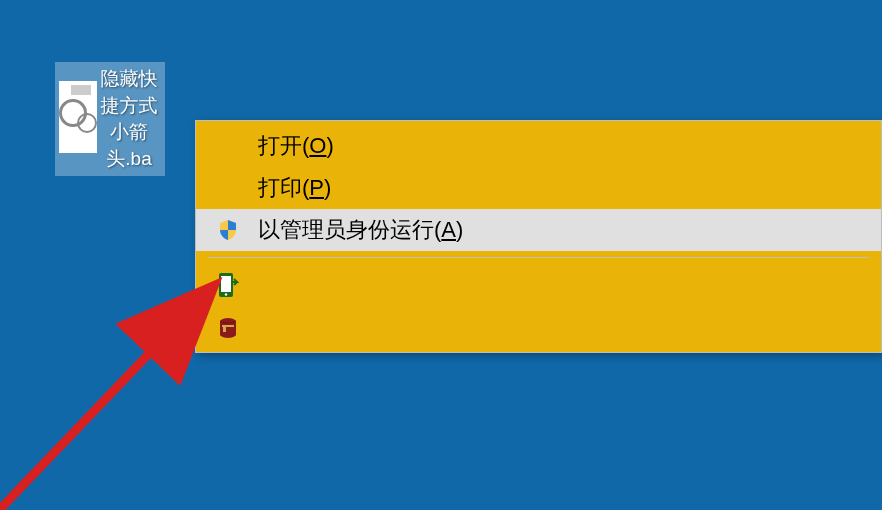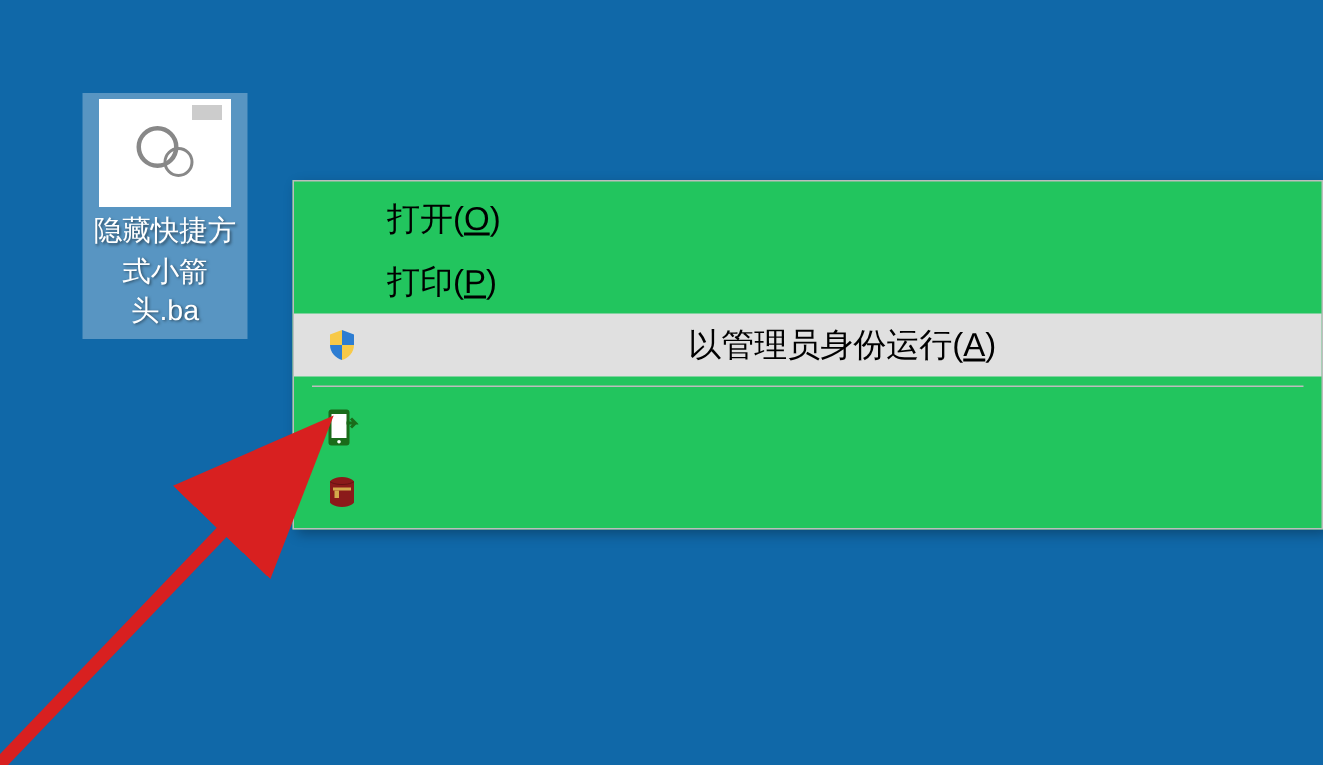"隐藏快捷方式小箭头.ba" .desktop-icon { flex-direction: column -> row }
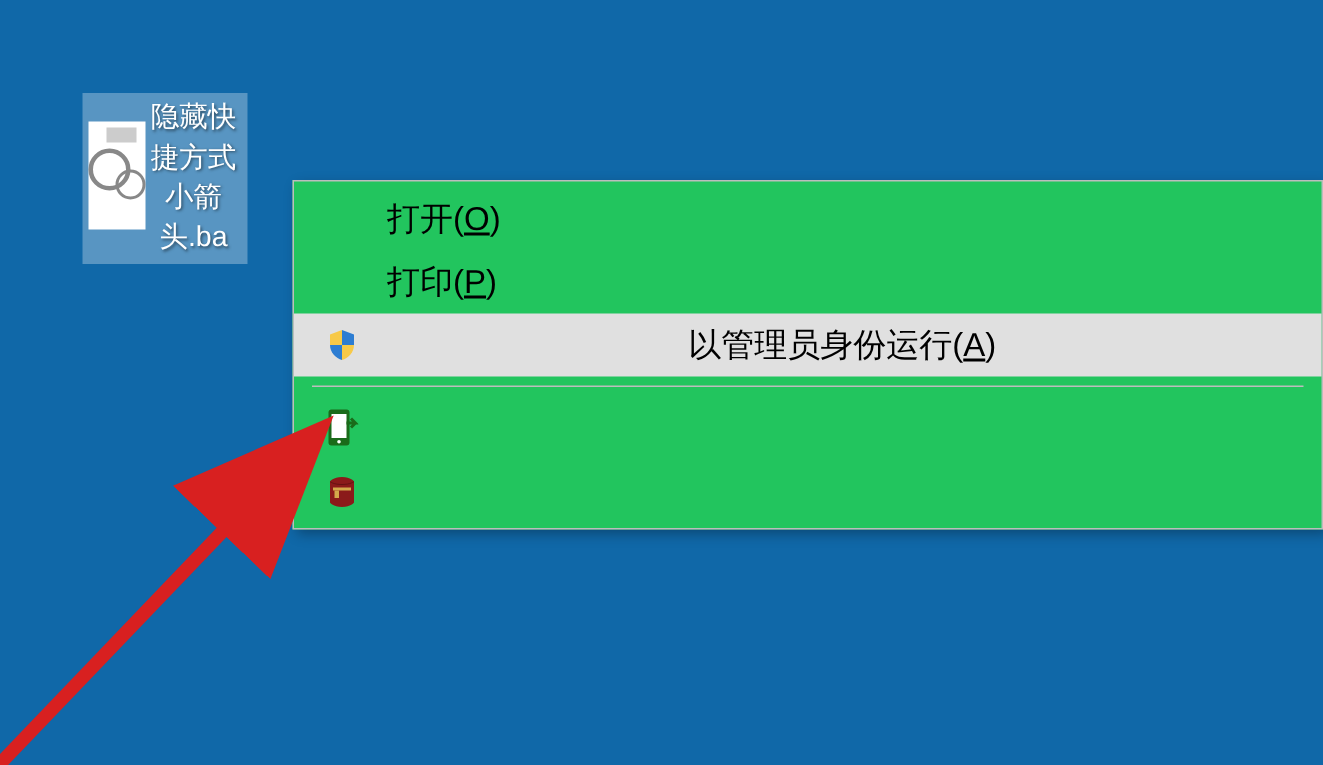"打开(O)" .context-menu { background: #22c55e -> #eab308 }
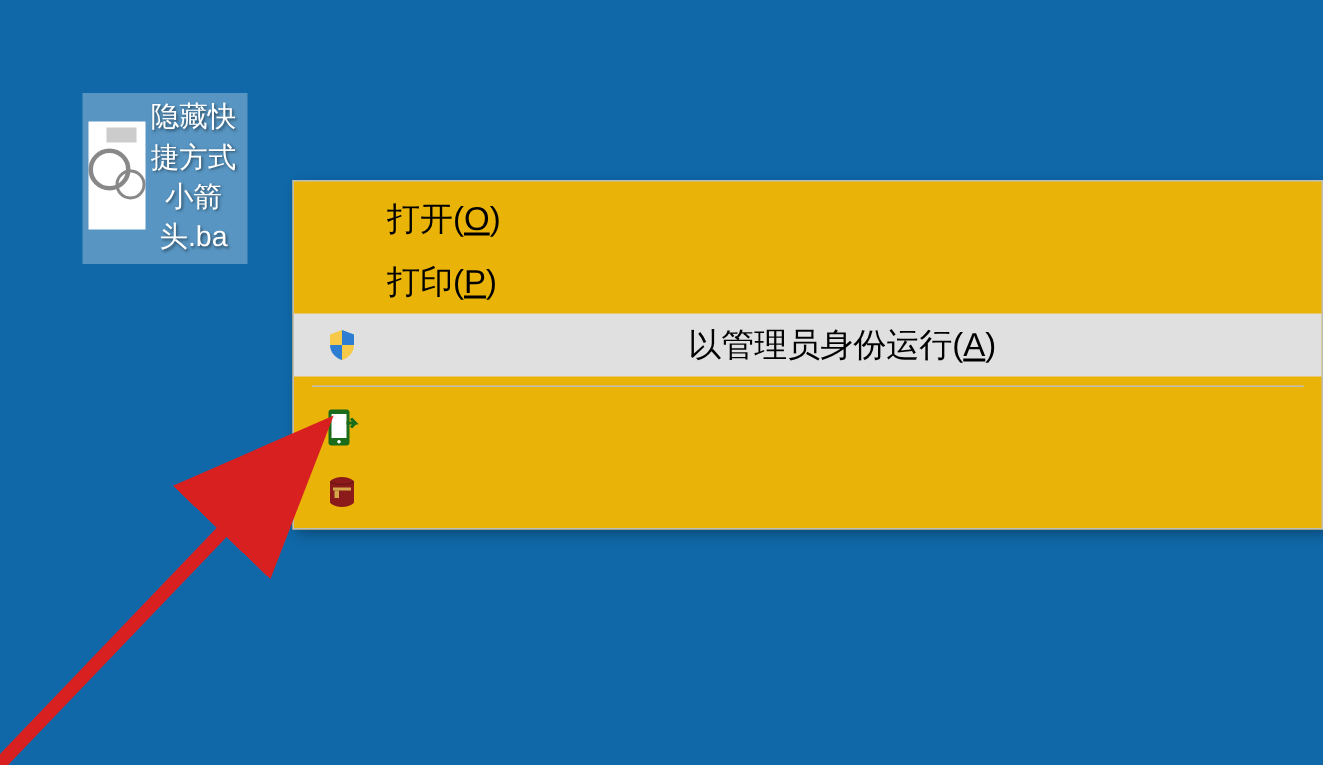"以管理员身份运行(A)" .menu-item.hovered { text-align: center -> none }
